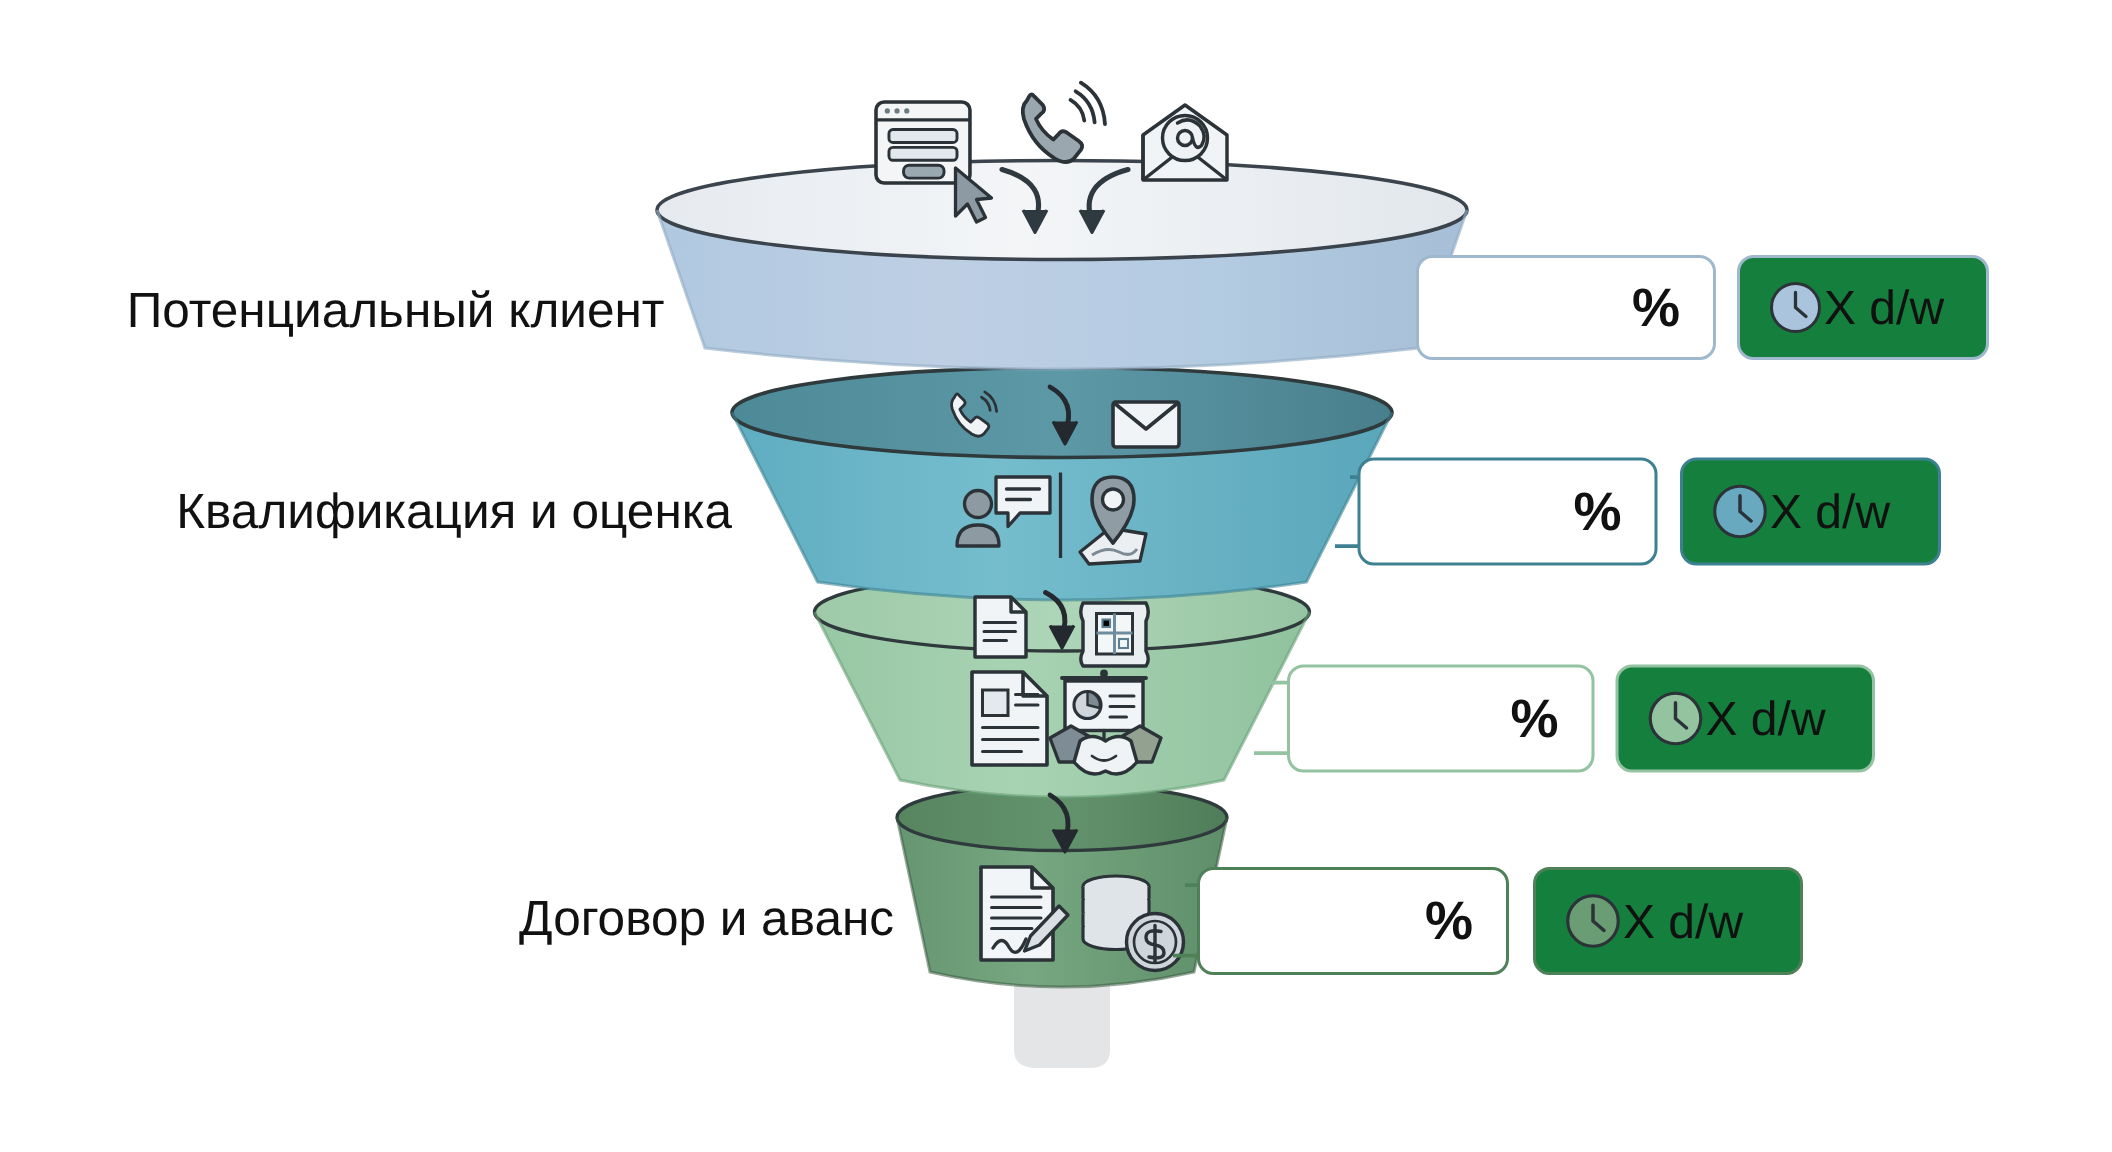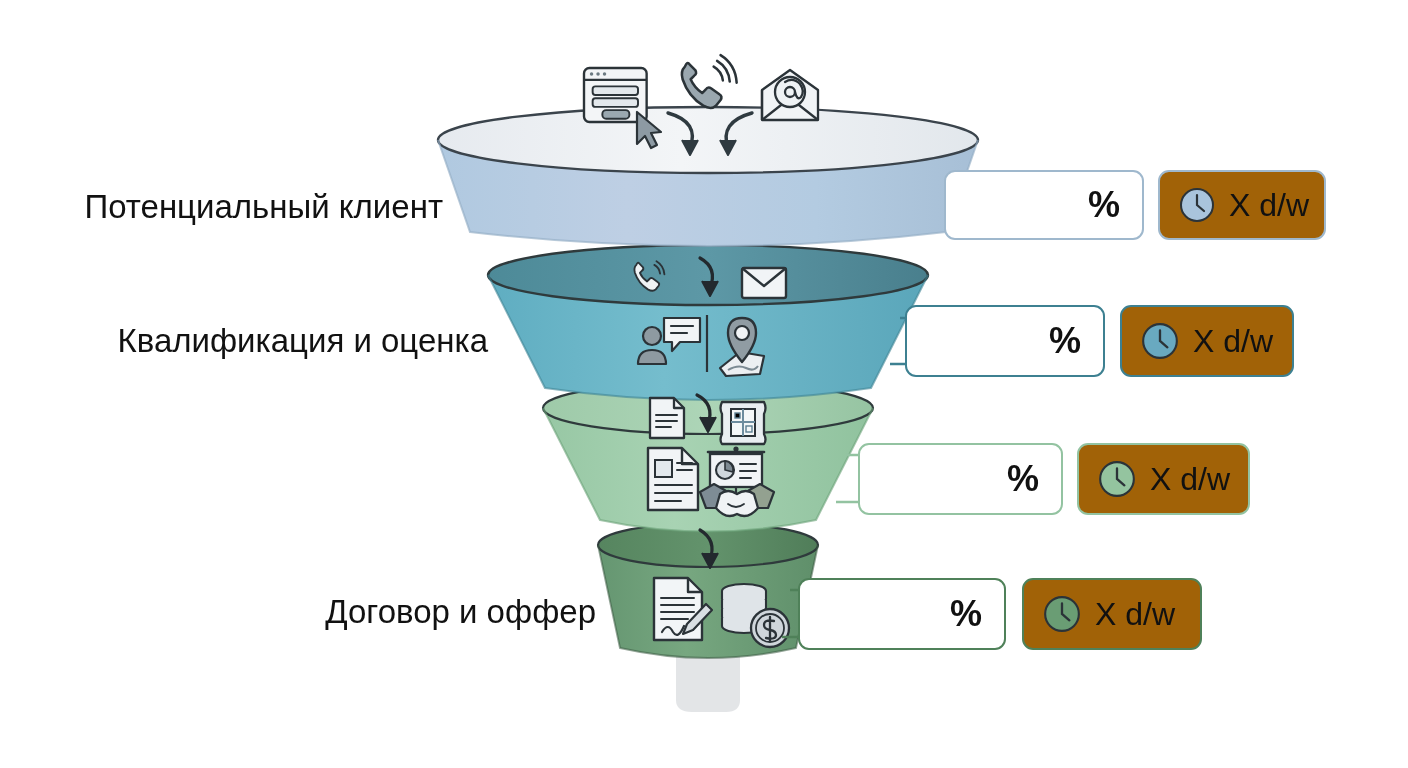"X d/w" .time-box { background: #a16207 -> #15803d; gap: 13px -> none }
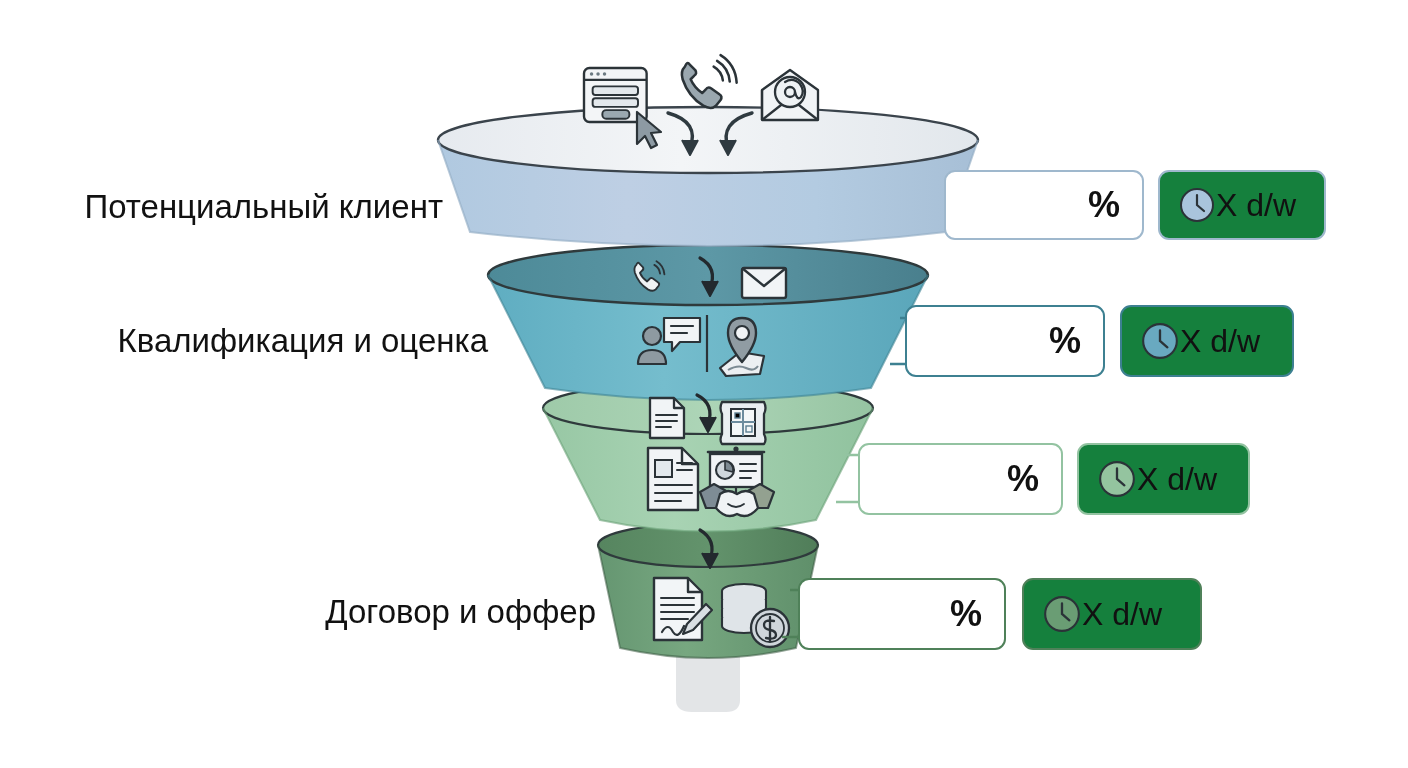"Договор и оффер" div.label { text: оффер -> аванс }
